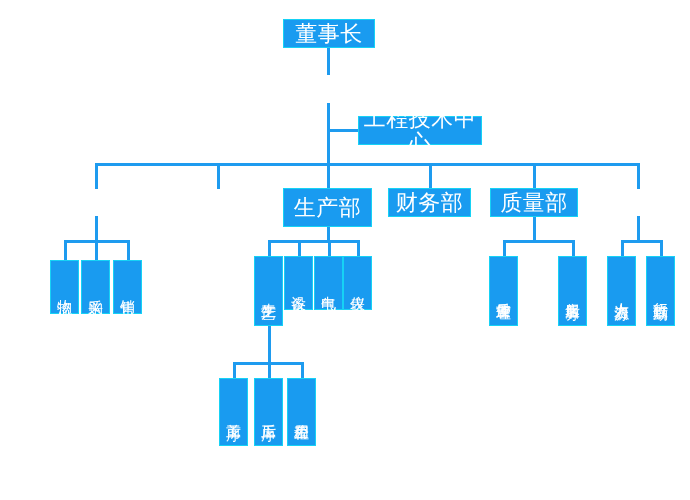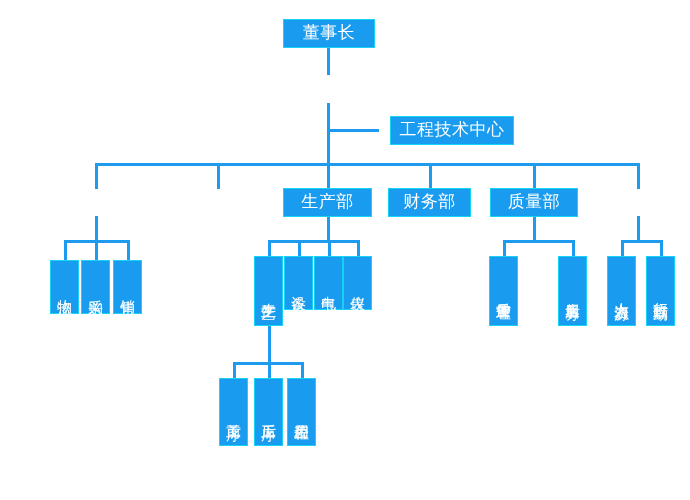"董事长" .node.h { font-size: 17px -> 22px }
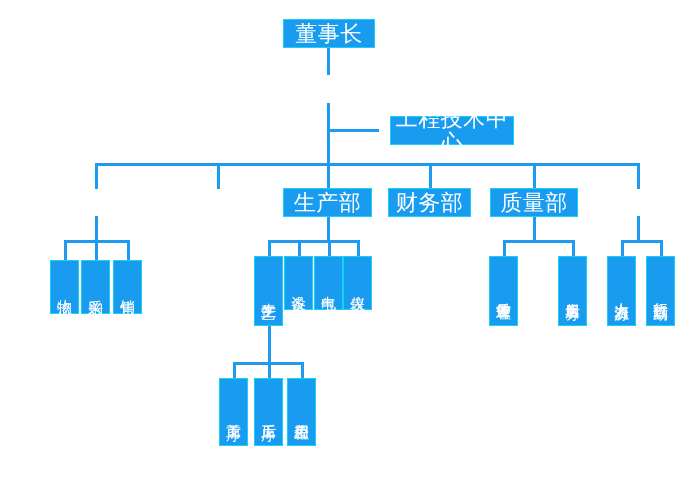"工程技术中心" div.node { left: 390px -> 358px }
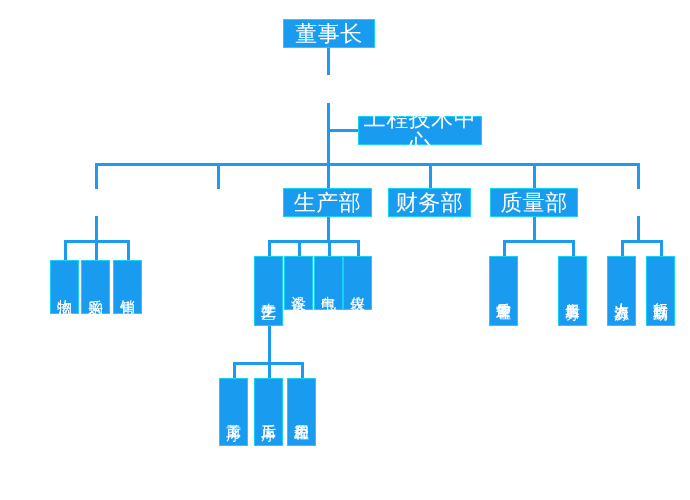"生产部" div.node { height: 29px -> 39px }
